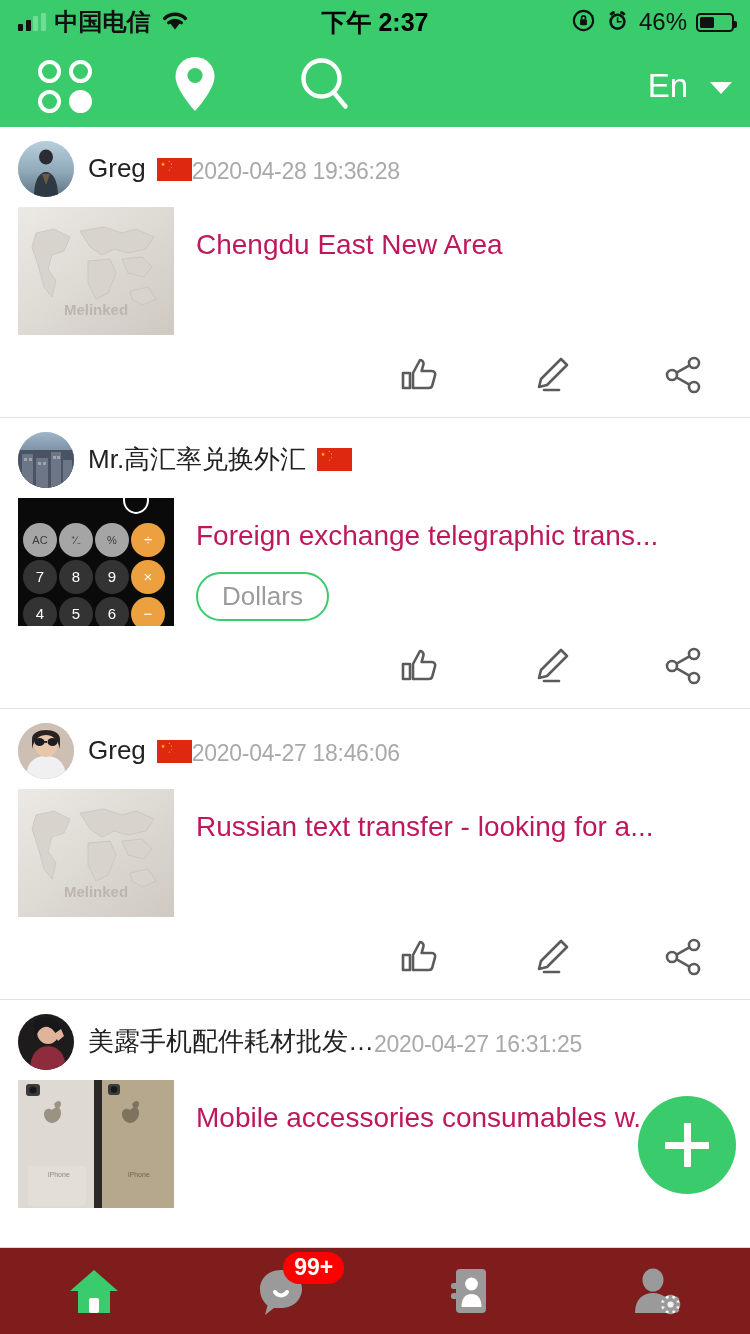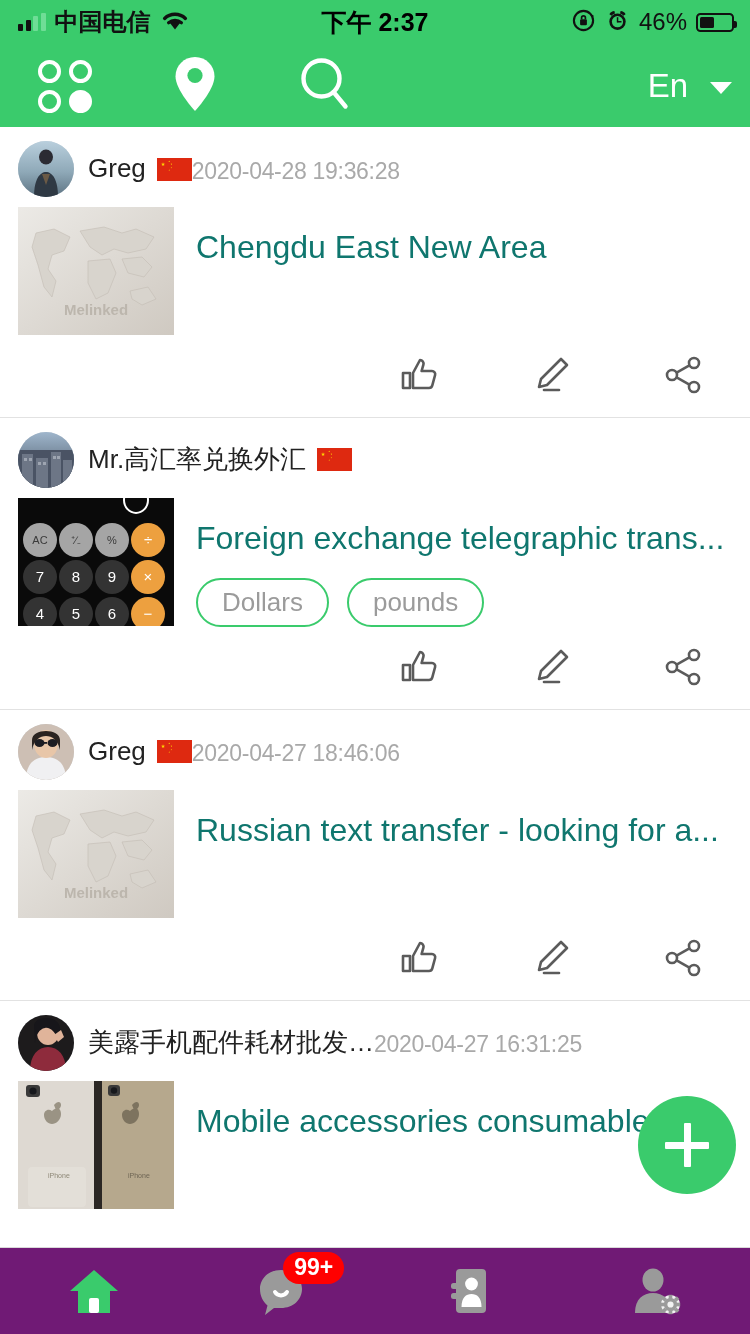"Chengdu East New Area" .post-title { color: #0f766e -> #be185d; font-size: 32px -> 28px }
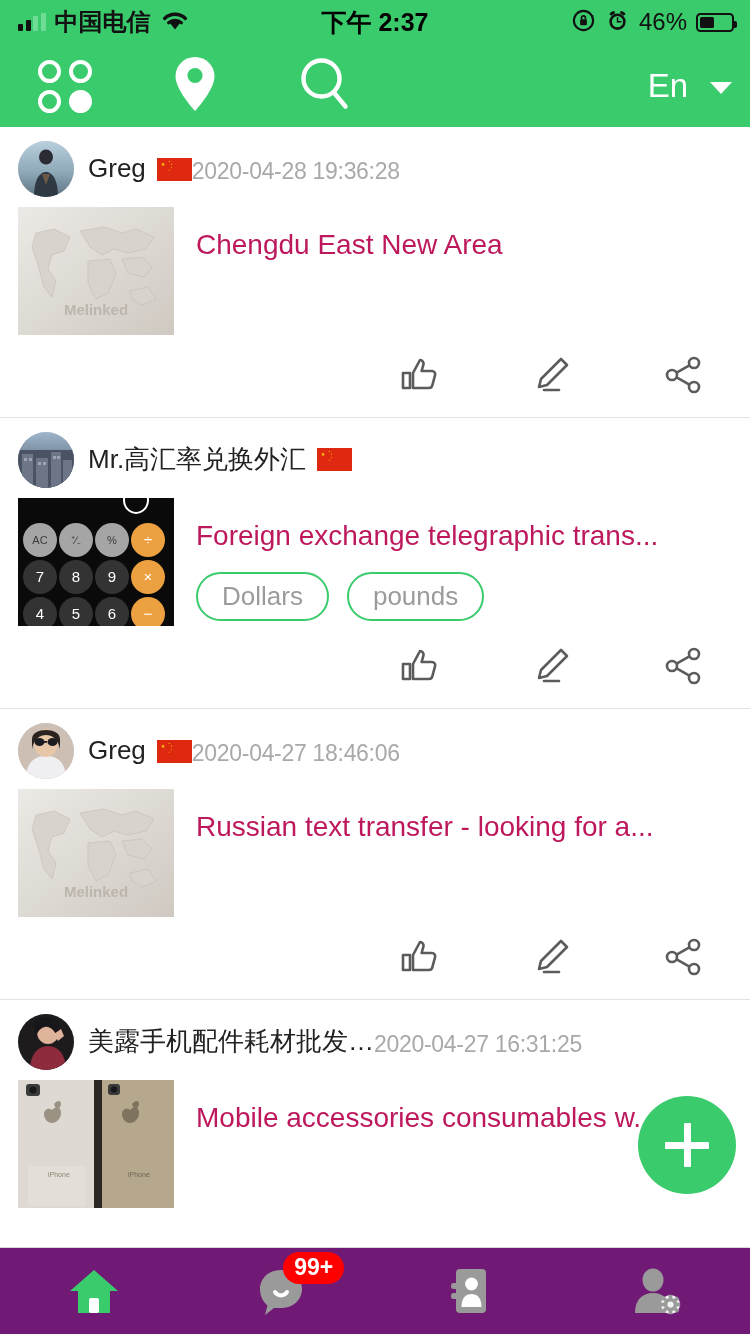"pounds" span.tag { html: <span>pounds</span> -> none }
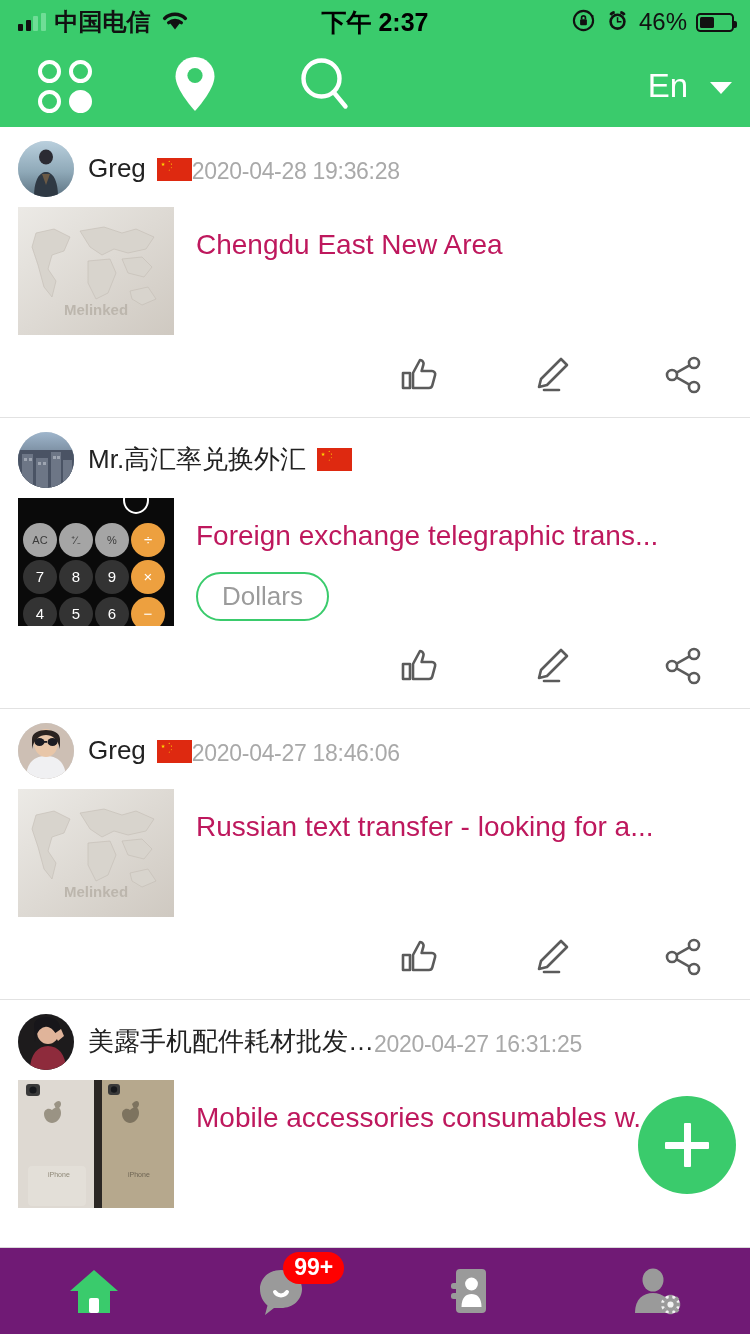"99+" .tabbar { background: #701a75 -> #7f1d1d }
